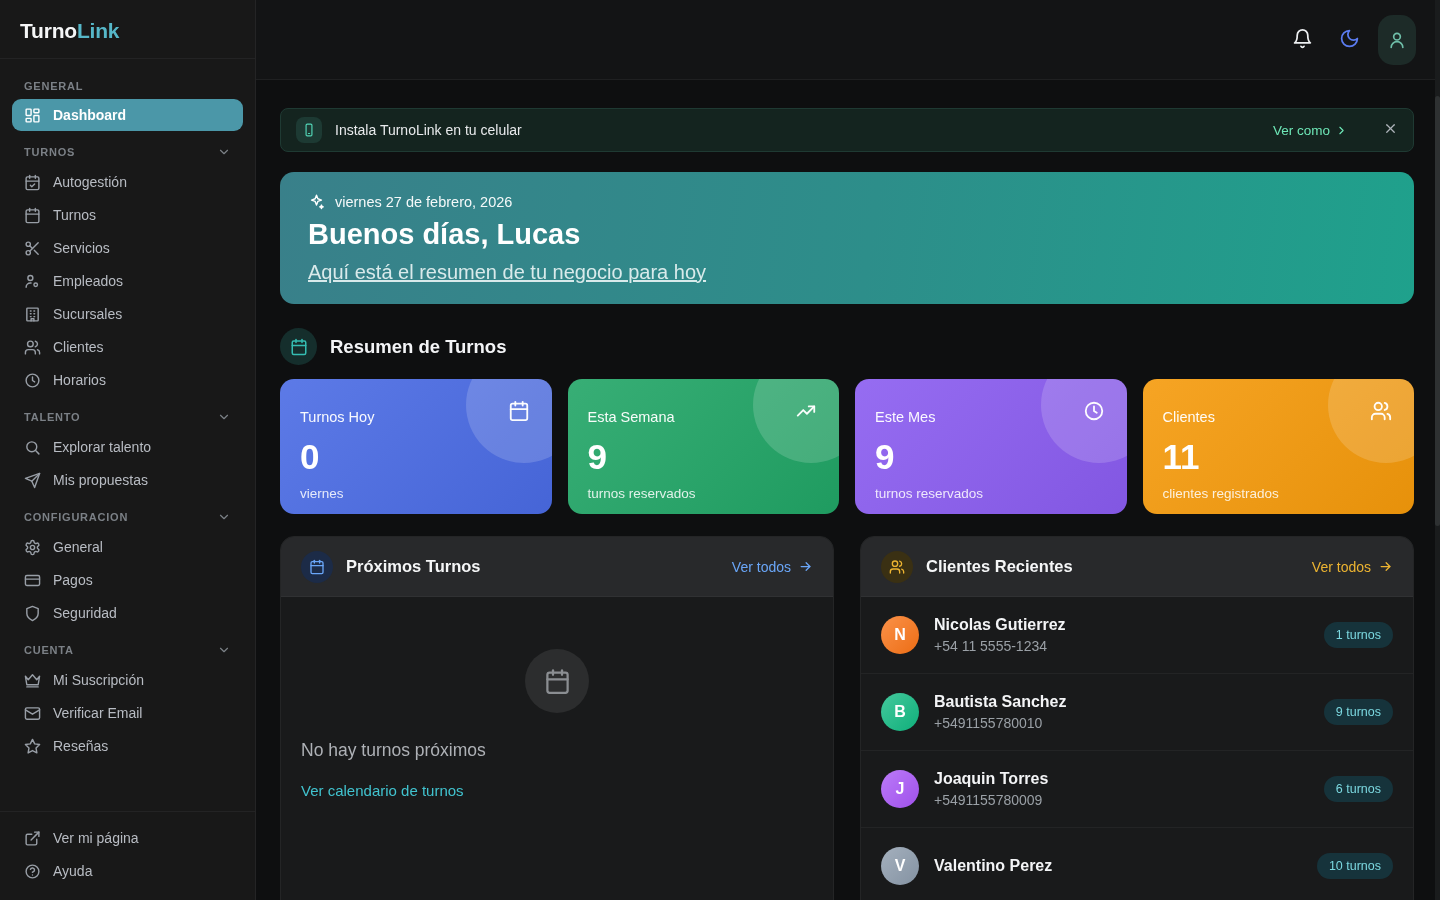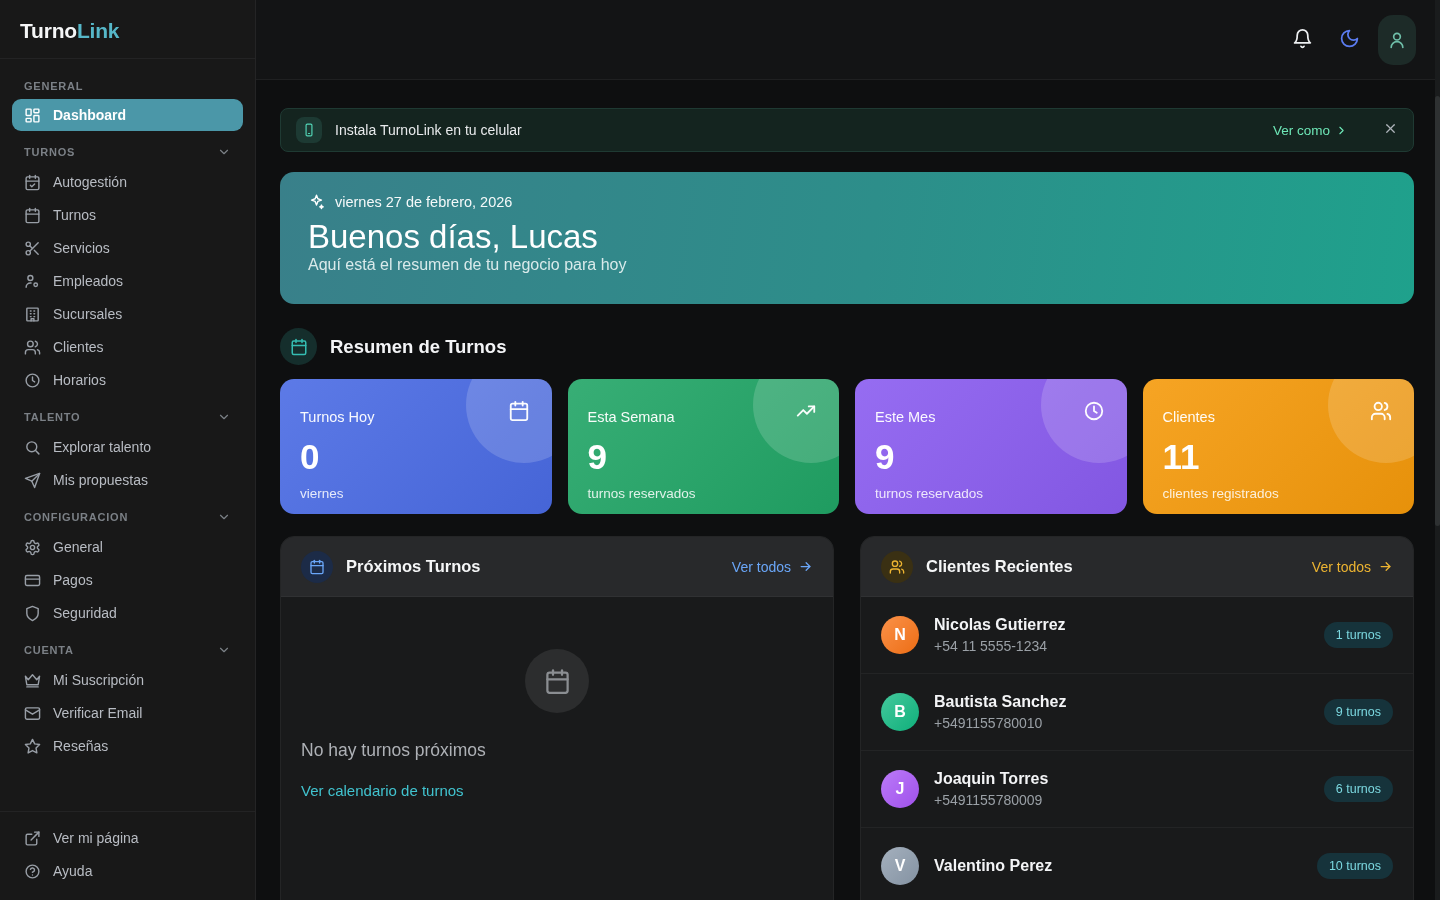"Buenos días, Lucas" .greeting-title { font-size: 33px -> 29px; font-weight: 400 -> 700; margin: 8px 0 0 -> 8px 0 10px }
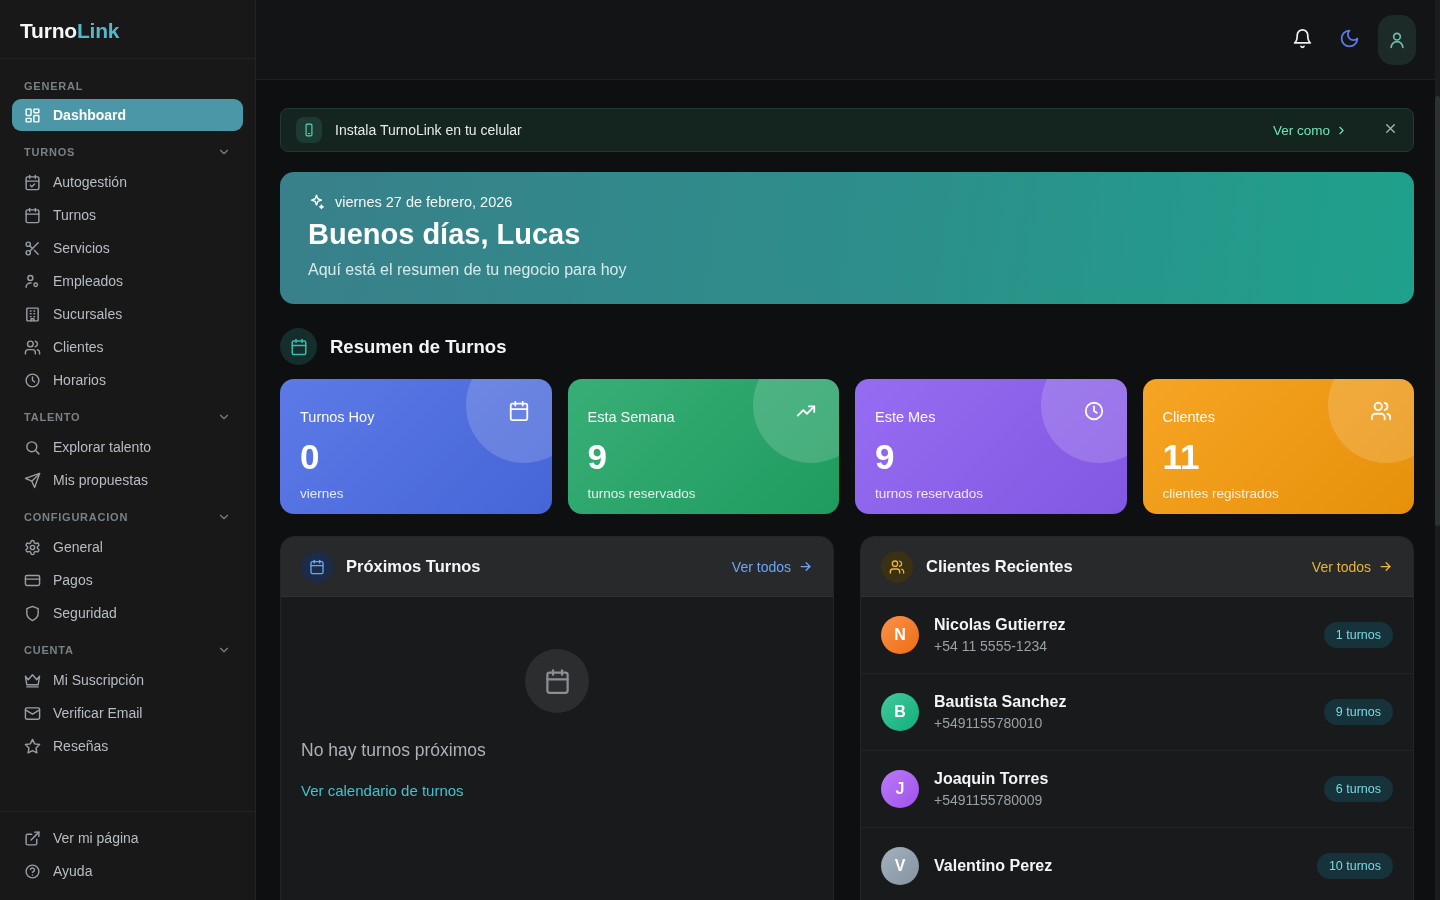"Aquí está el resumen de" .greeting-sub { font-size: 16px -> 20px; text-decoration: none -> underline }
